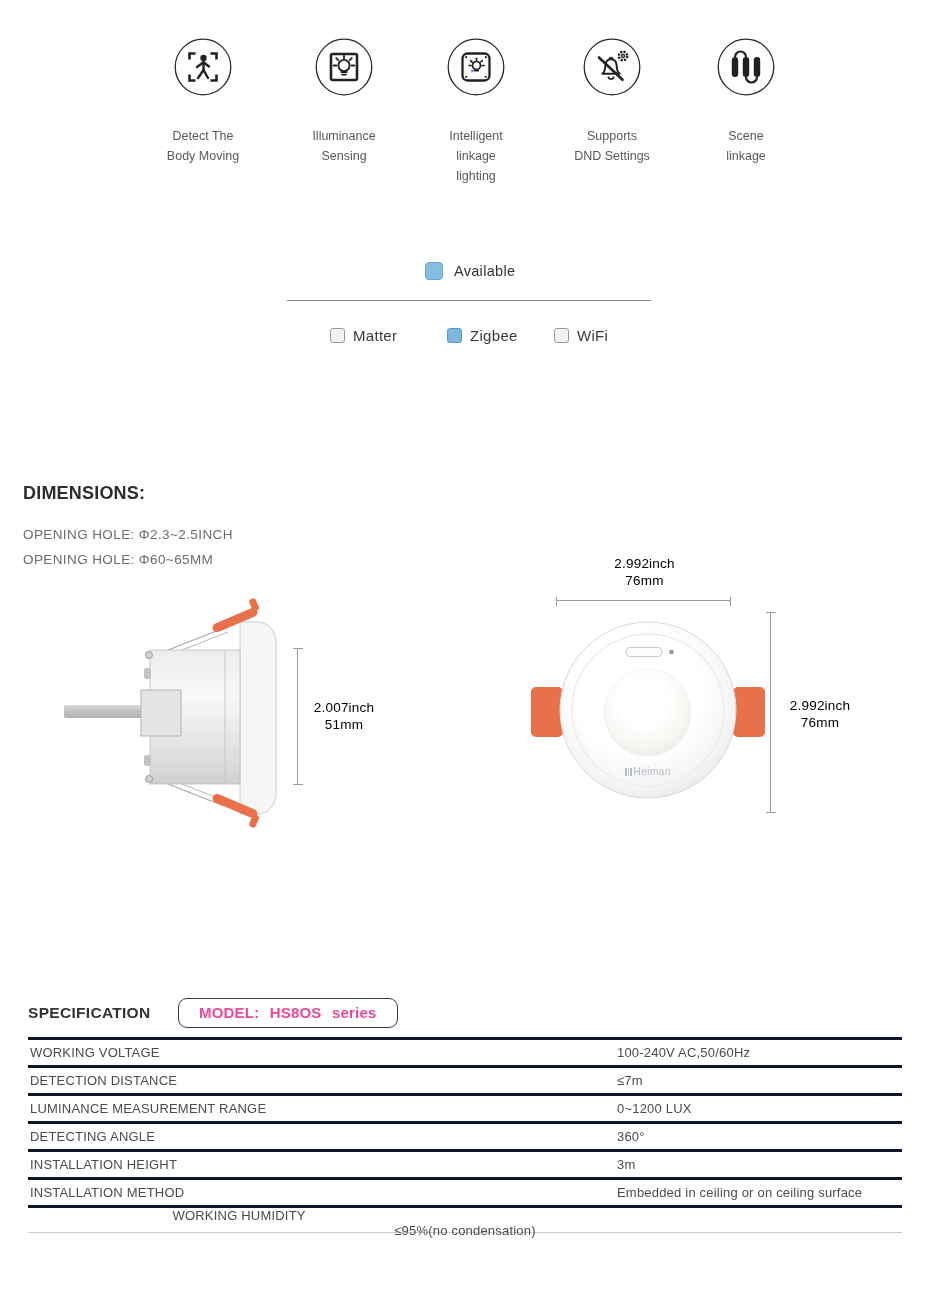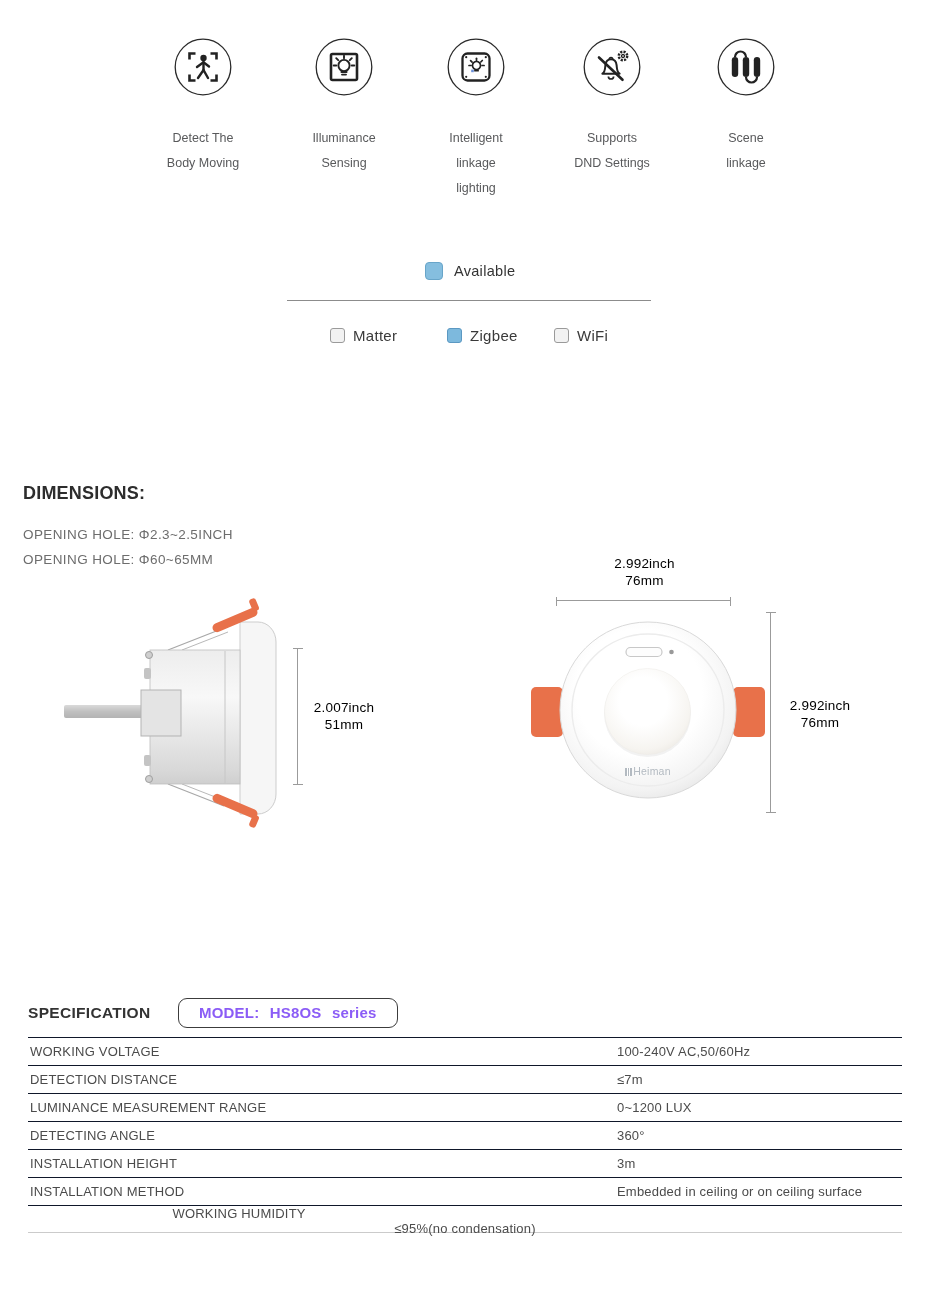"Detect The" .feature .label { line-height: 25px -> 20px }
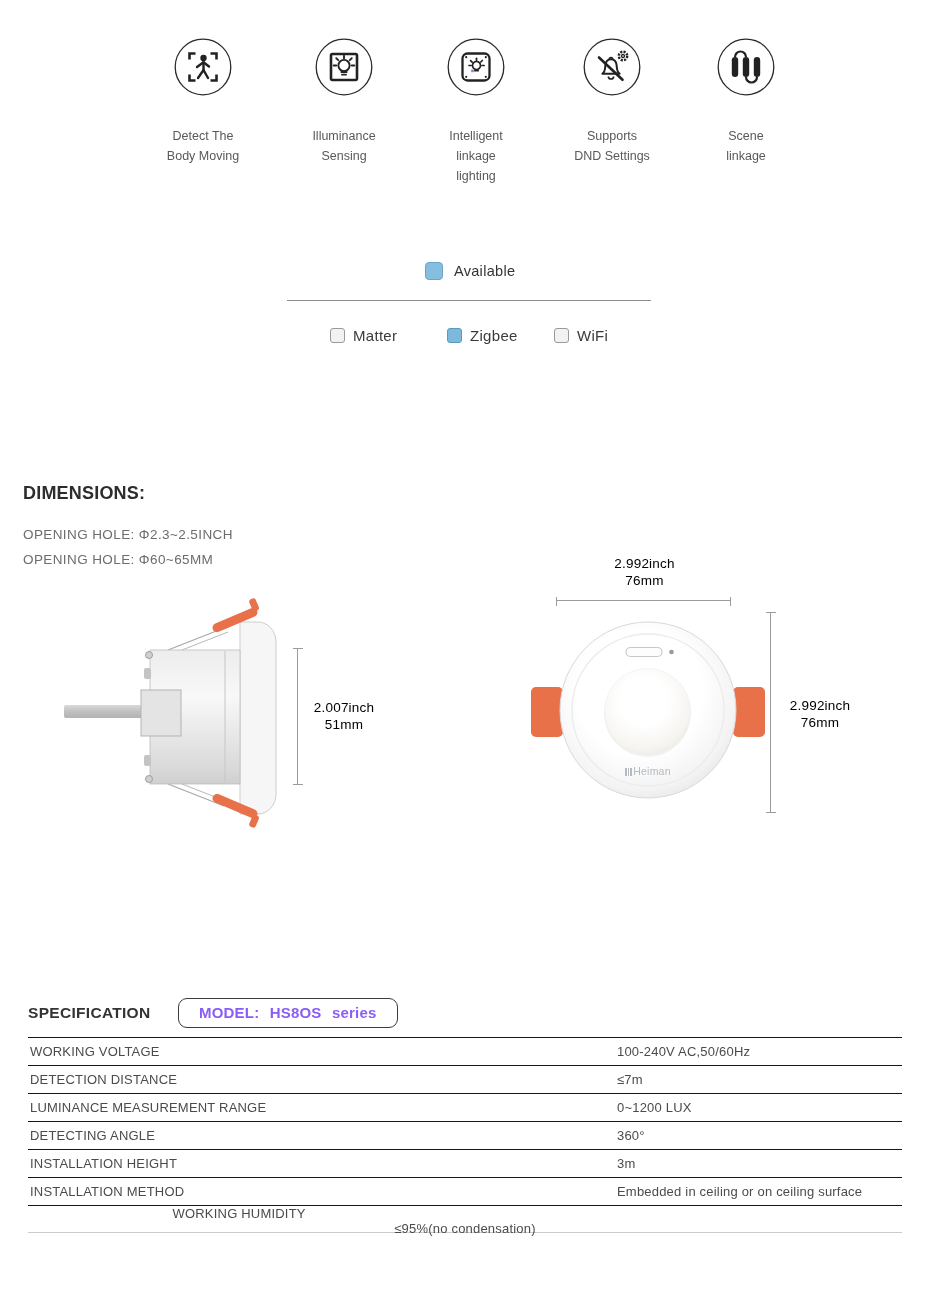"MODEL: HS8OS series" .model-badge { color: #8b5cf6 -> #ec4899 }
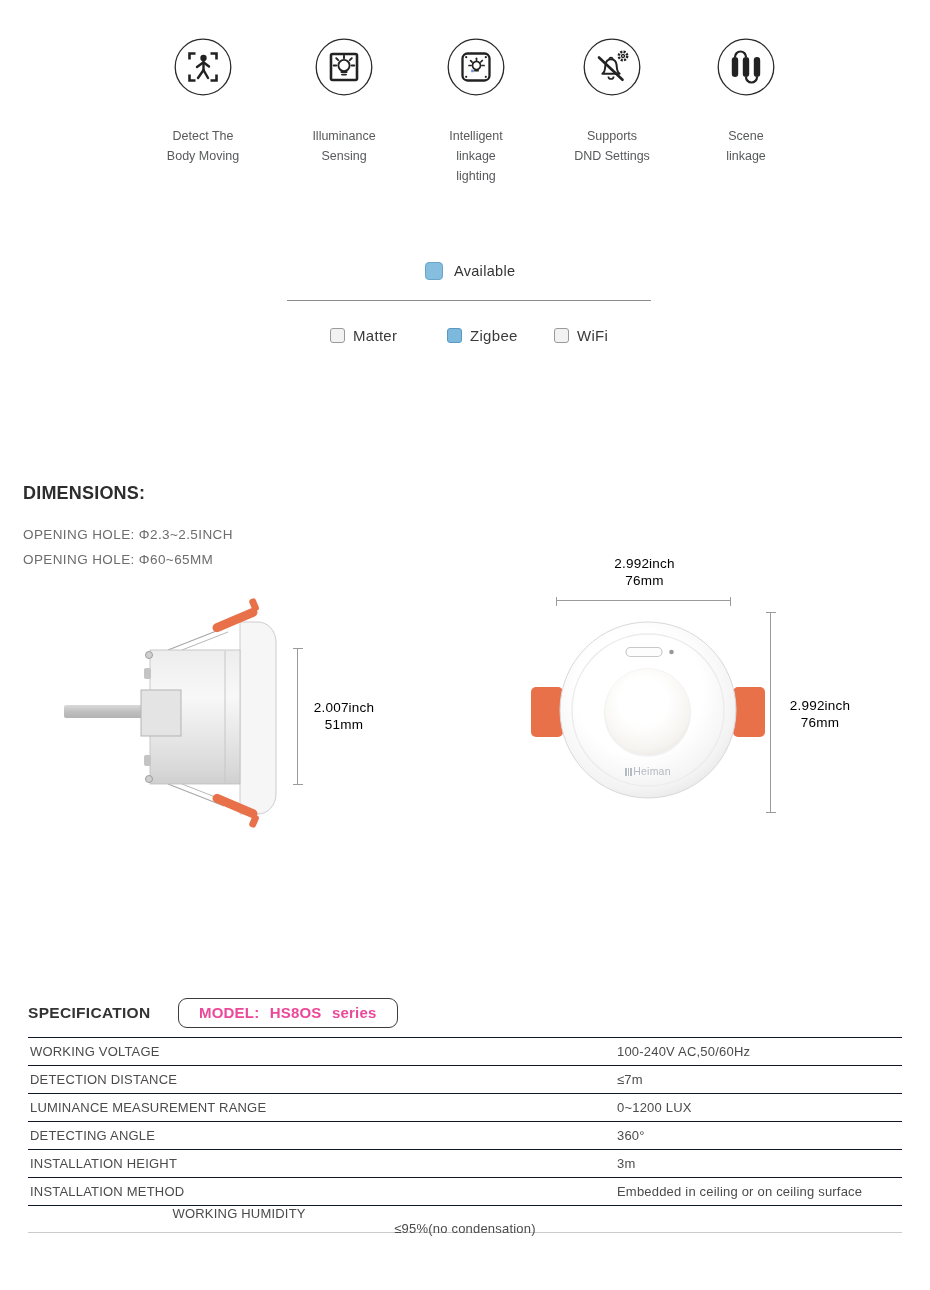"WORKING VOLTAGE" .spec-row { border-top: 1px solid #0f172a -> 3px solid #0f172a }
